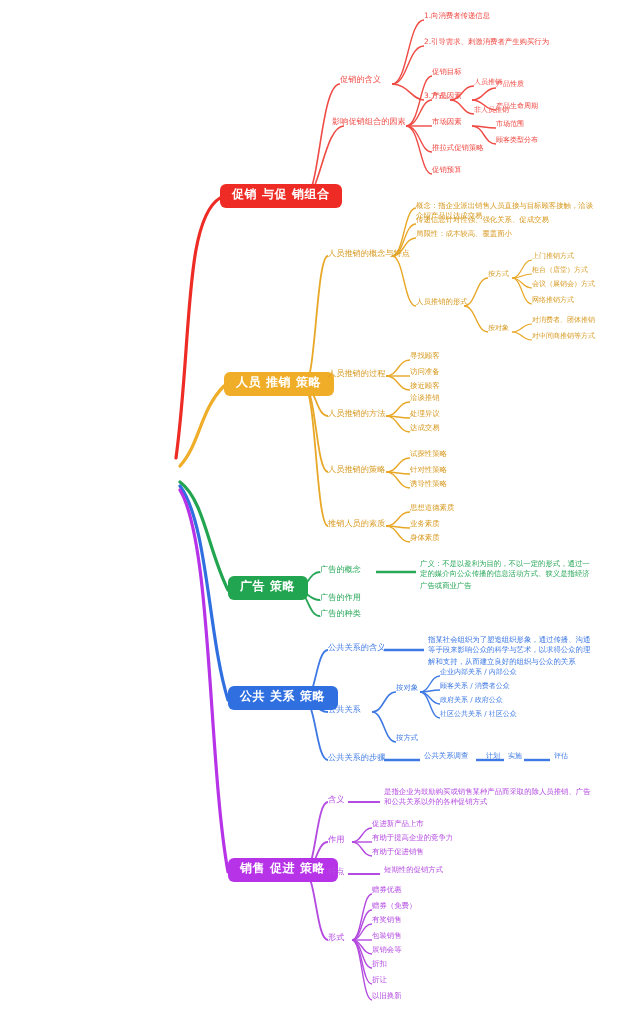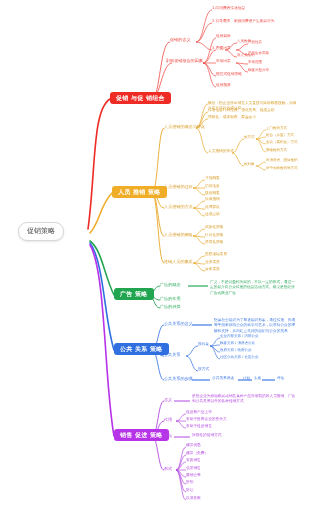"促销策略" div.node { html: <div>促销策略</div> -> none }
